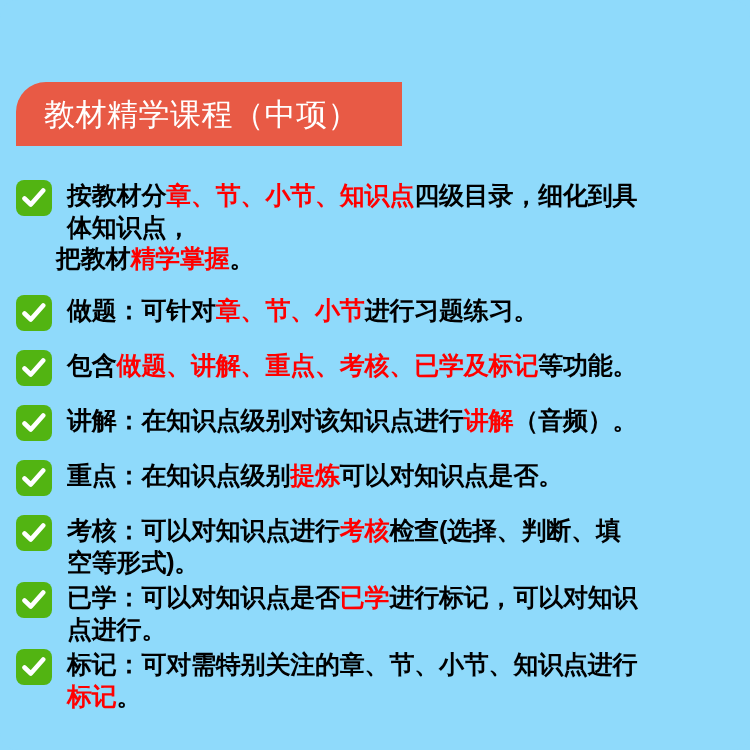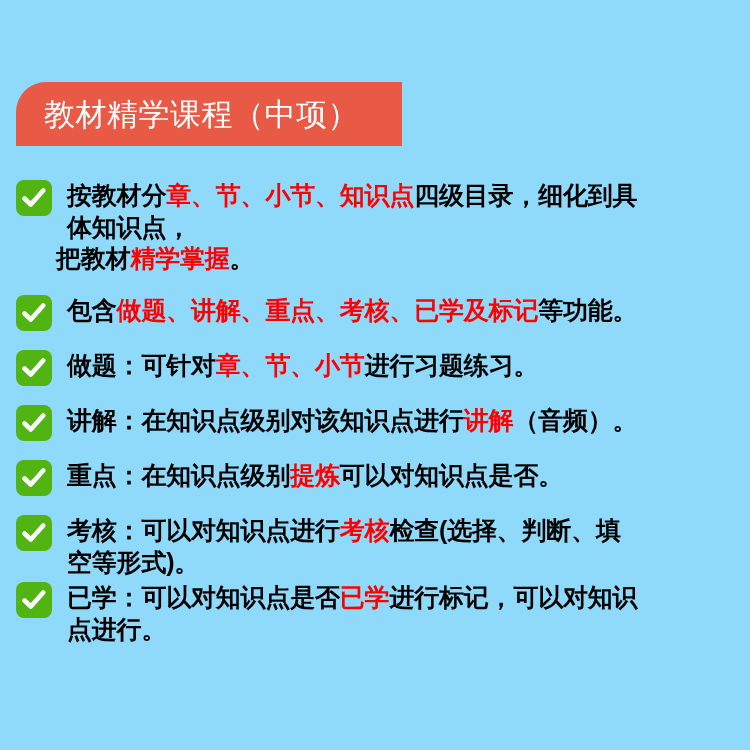"包含做题、讲解、重点、考核、已学及标记等功能。" div.bullet-row { order: before "做题：可针对章、节、小节进行习题练习。" -> after "做题：可针对章、节、小节进行习题练习。" }
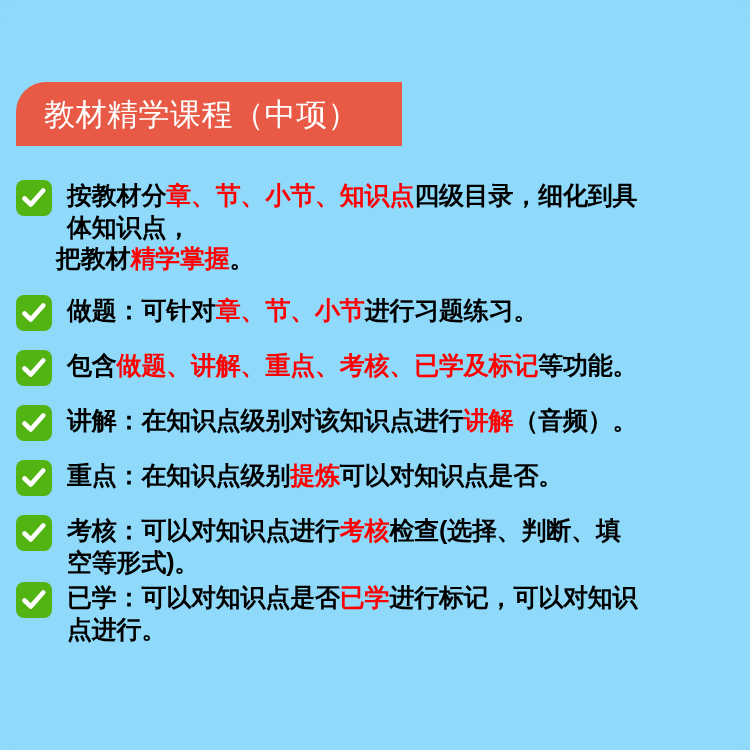"标记：可对需特别关注的章、节、小节、知识点进行标记。" div.bullet-row { html: none -> <div> <span> <svg> <path></path> </svg> </span> <div><span>标记：可对需特别关注的章、节、小节、知识点进行</span><span>标记</span><span>。</span></div> </div> }
